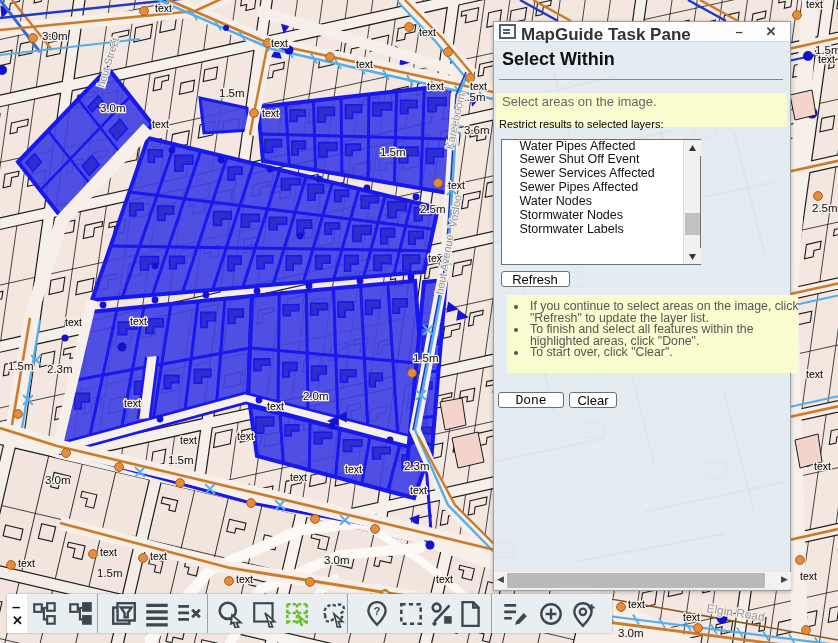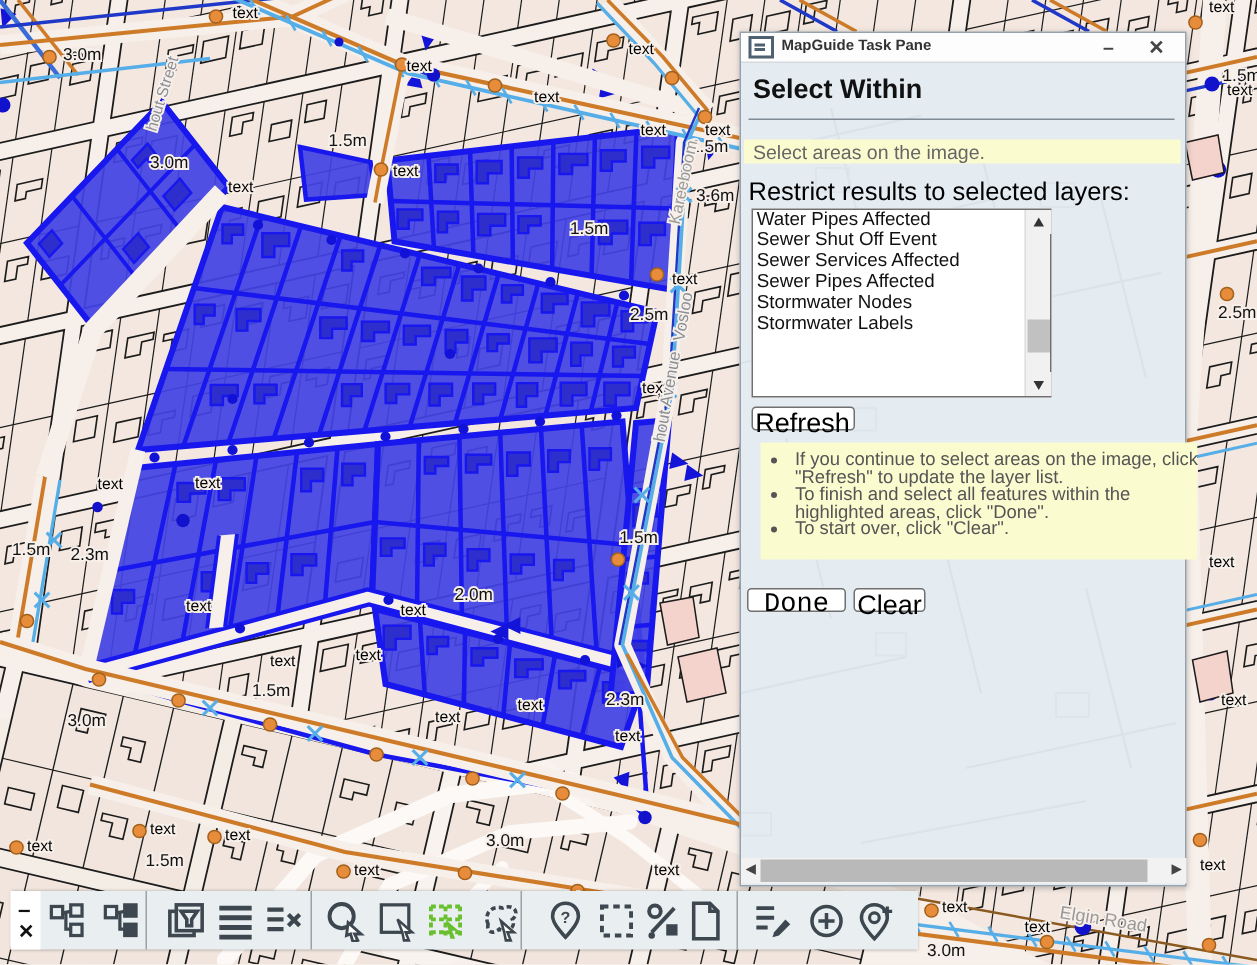"MapGuide Task Pane" #ptext { font-size: 10px -> 17px }
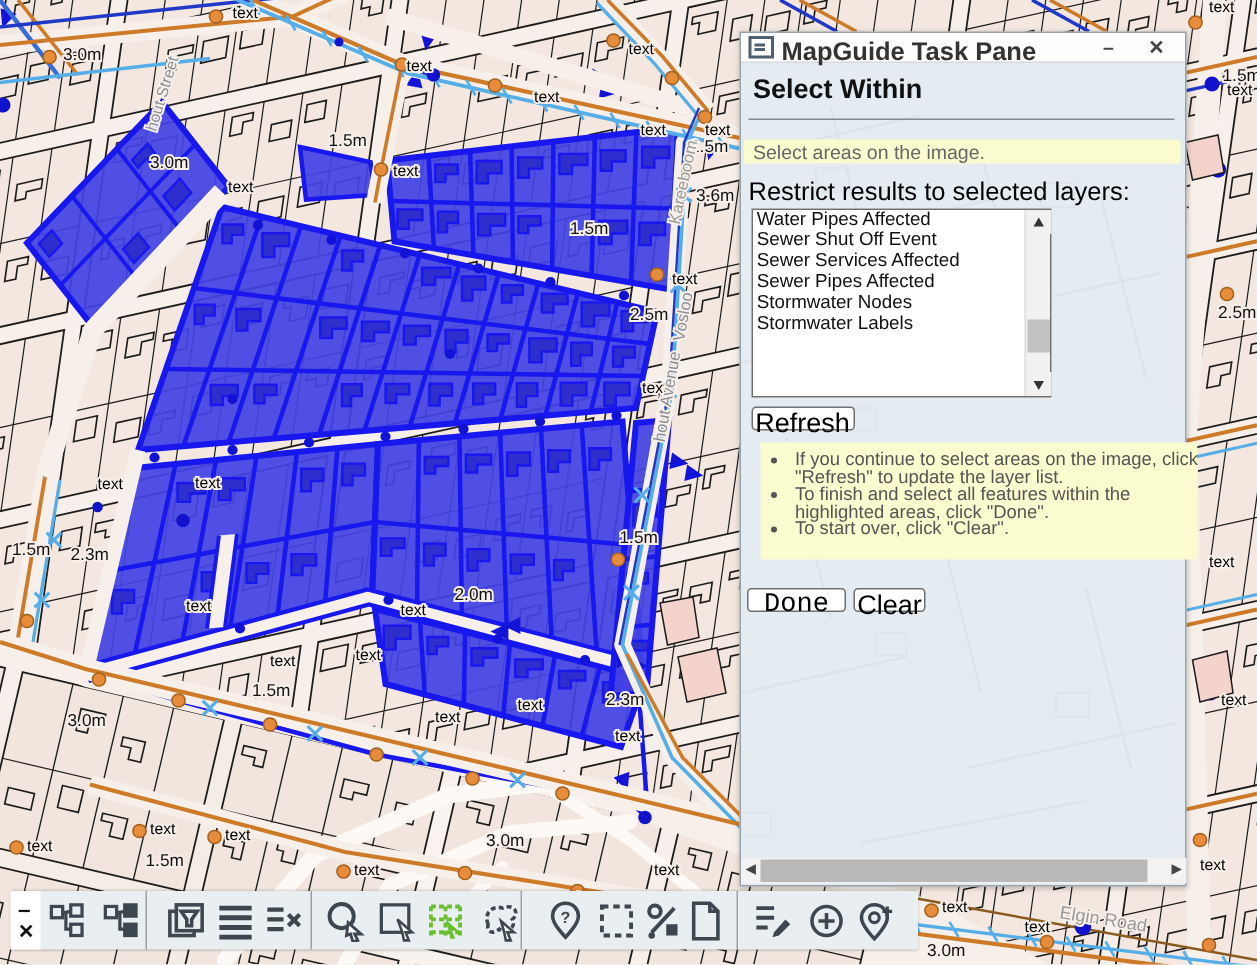"Select areas on the image." #ybanner { height: 16px -> 34px }
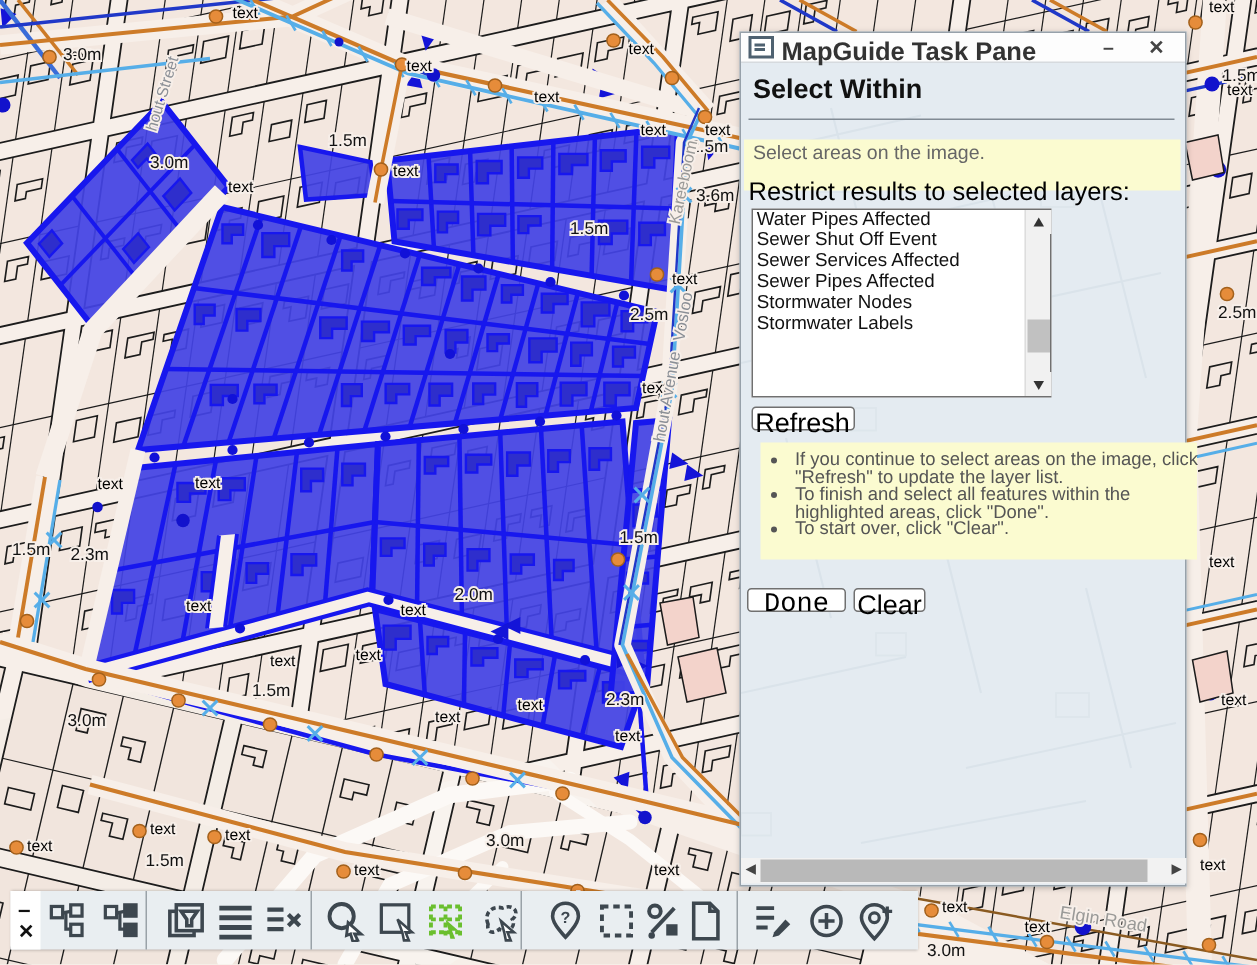"Restrict results to selected layers:" #restrict { font-size: 17px -> 11px }
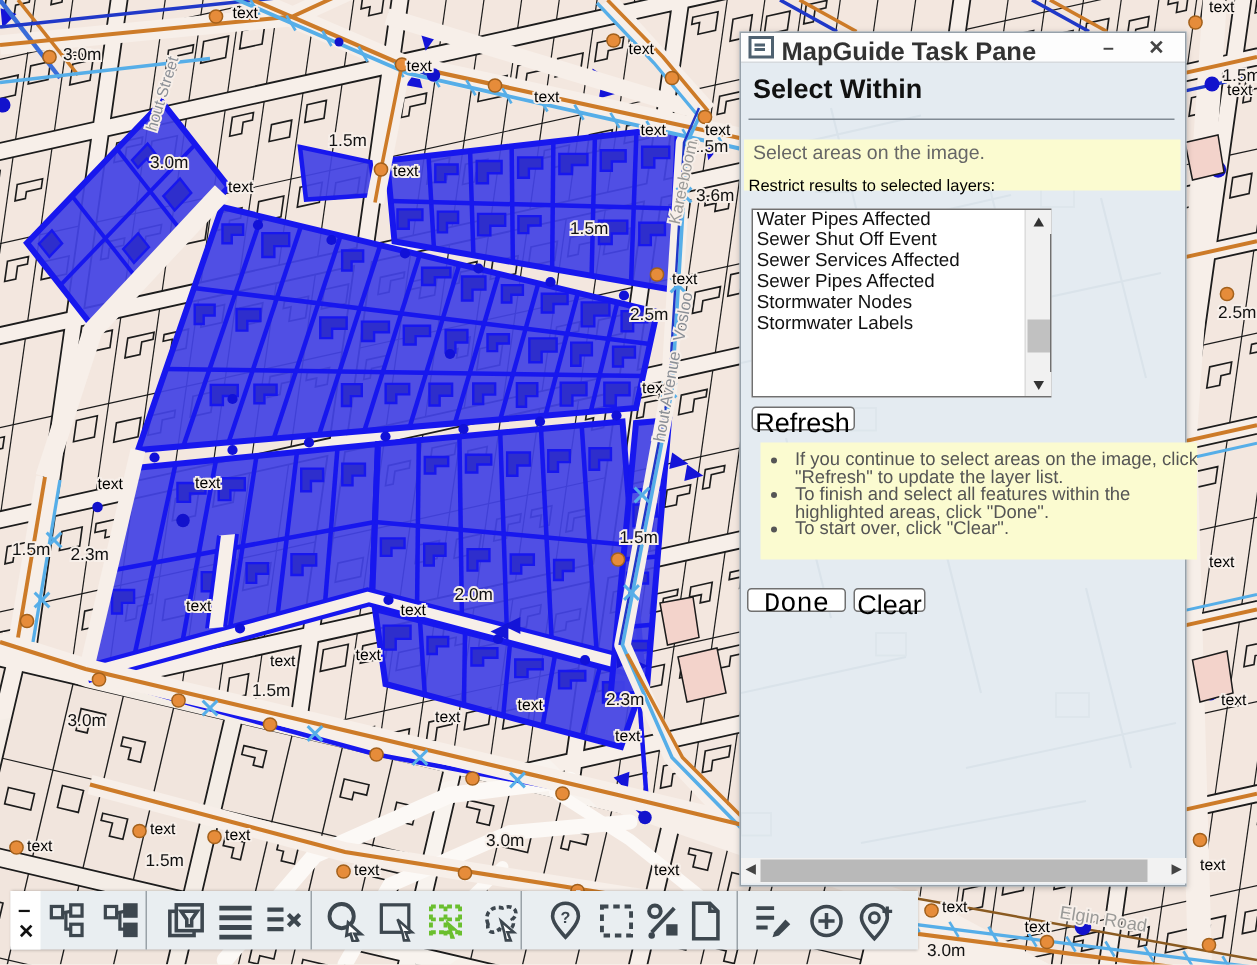"Water Pipes Affected" .li { padding-left: 3px -> 18px }
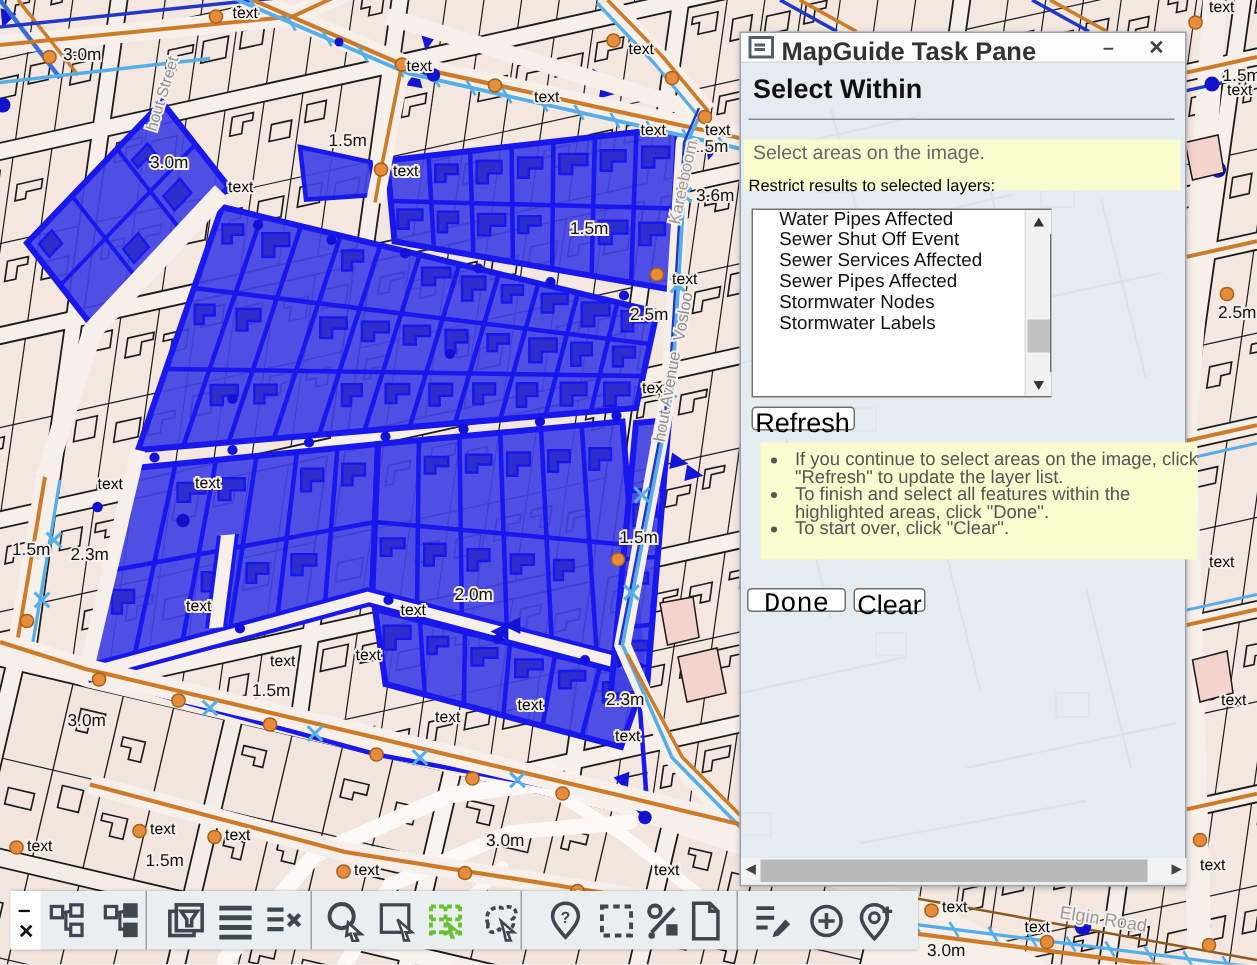"Water Nodes" div.li { html: none -> <div>Water Nodes</div> }
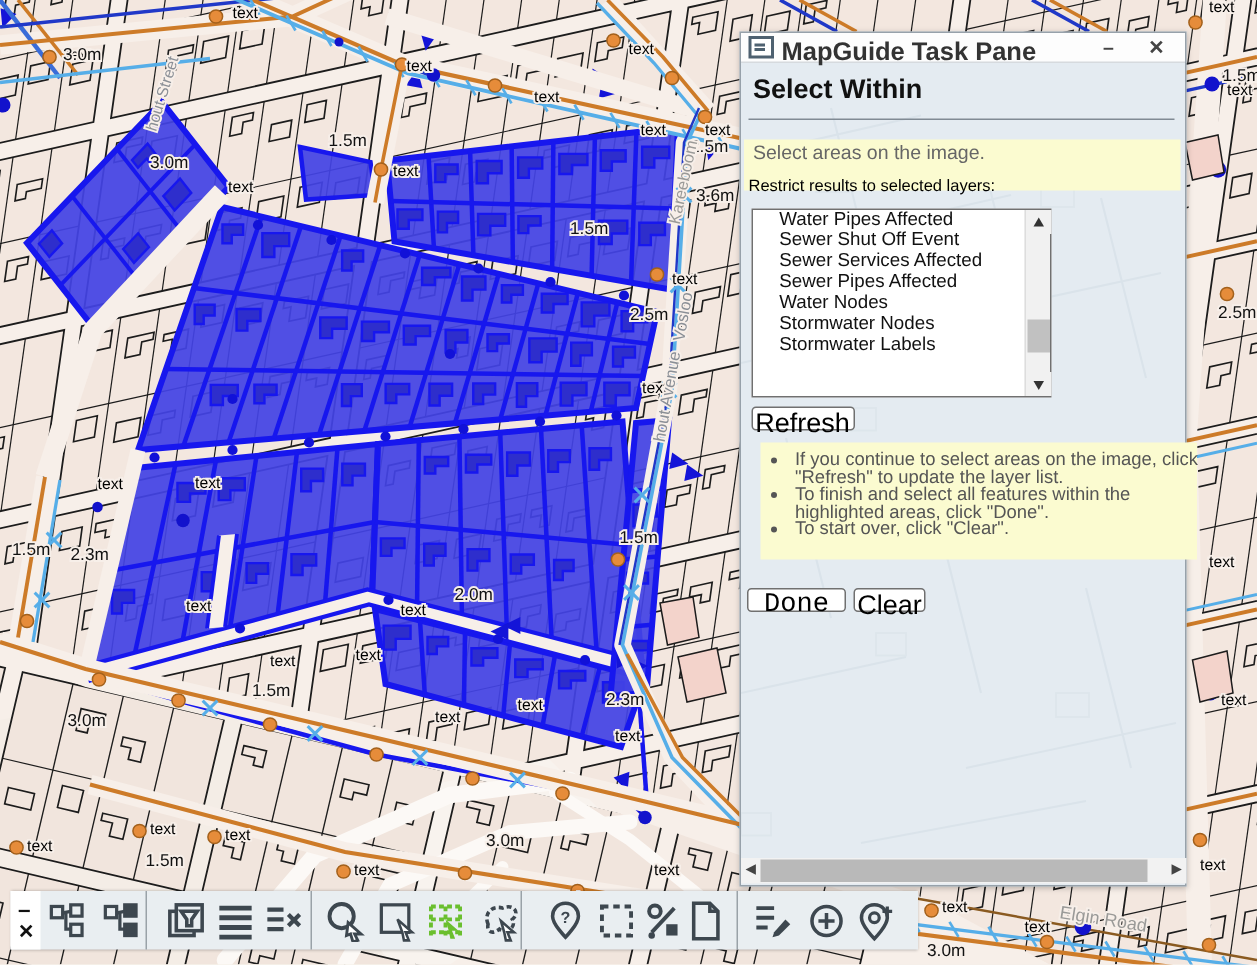"Refresh" .btn { font-size: 18px -> 13px }
